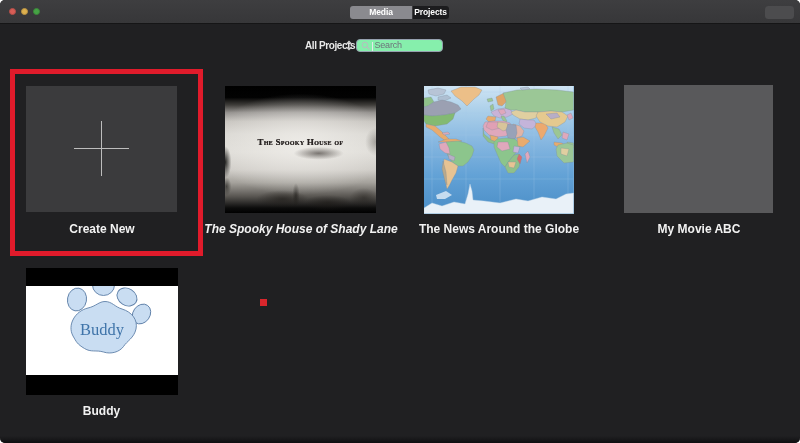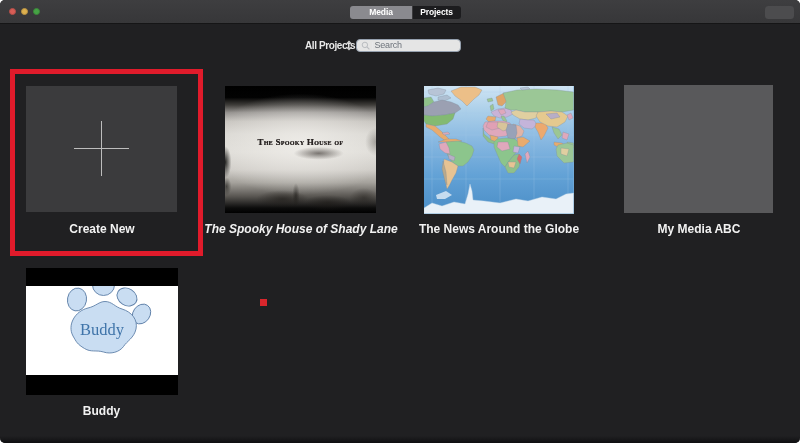"Projects" .tab-projects { width: 48px -> 36px }
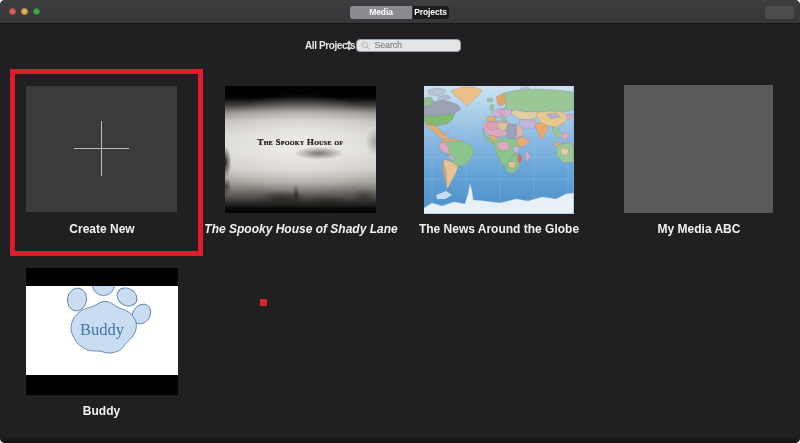"Search" .searchbox { background: #e5e5e5 -> #86efac; width: 105px -> 87px }
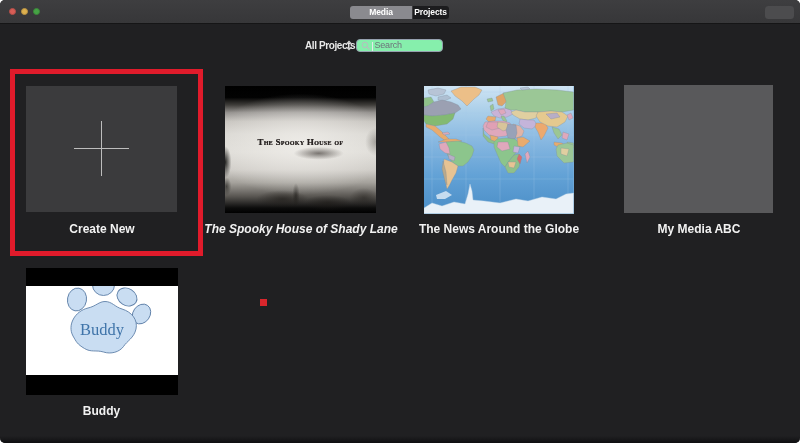"My Media ABC" div.thumb-label { text: Media -> Movie }
